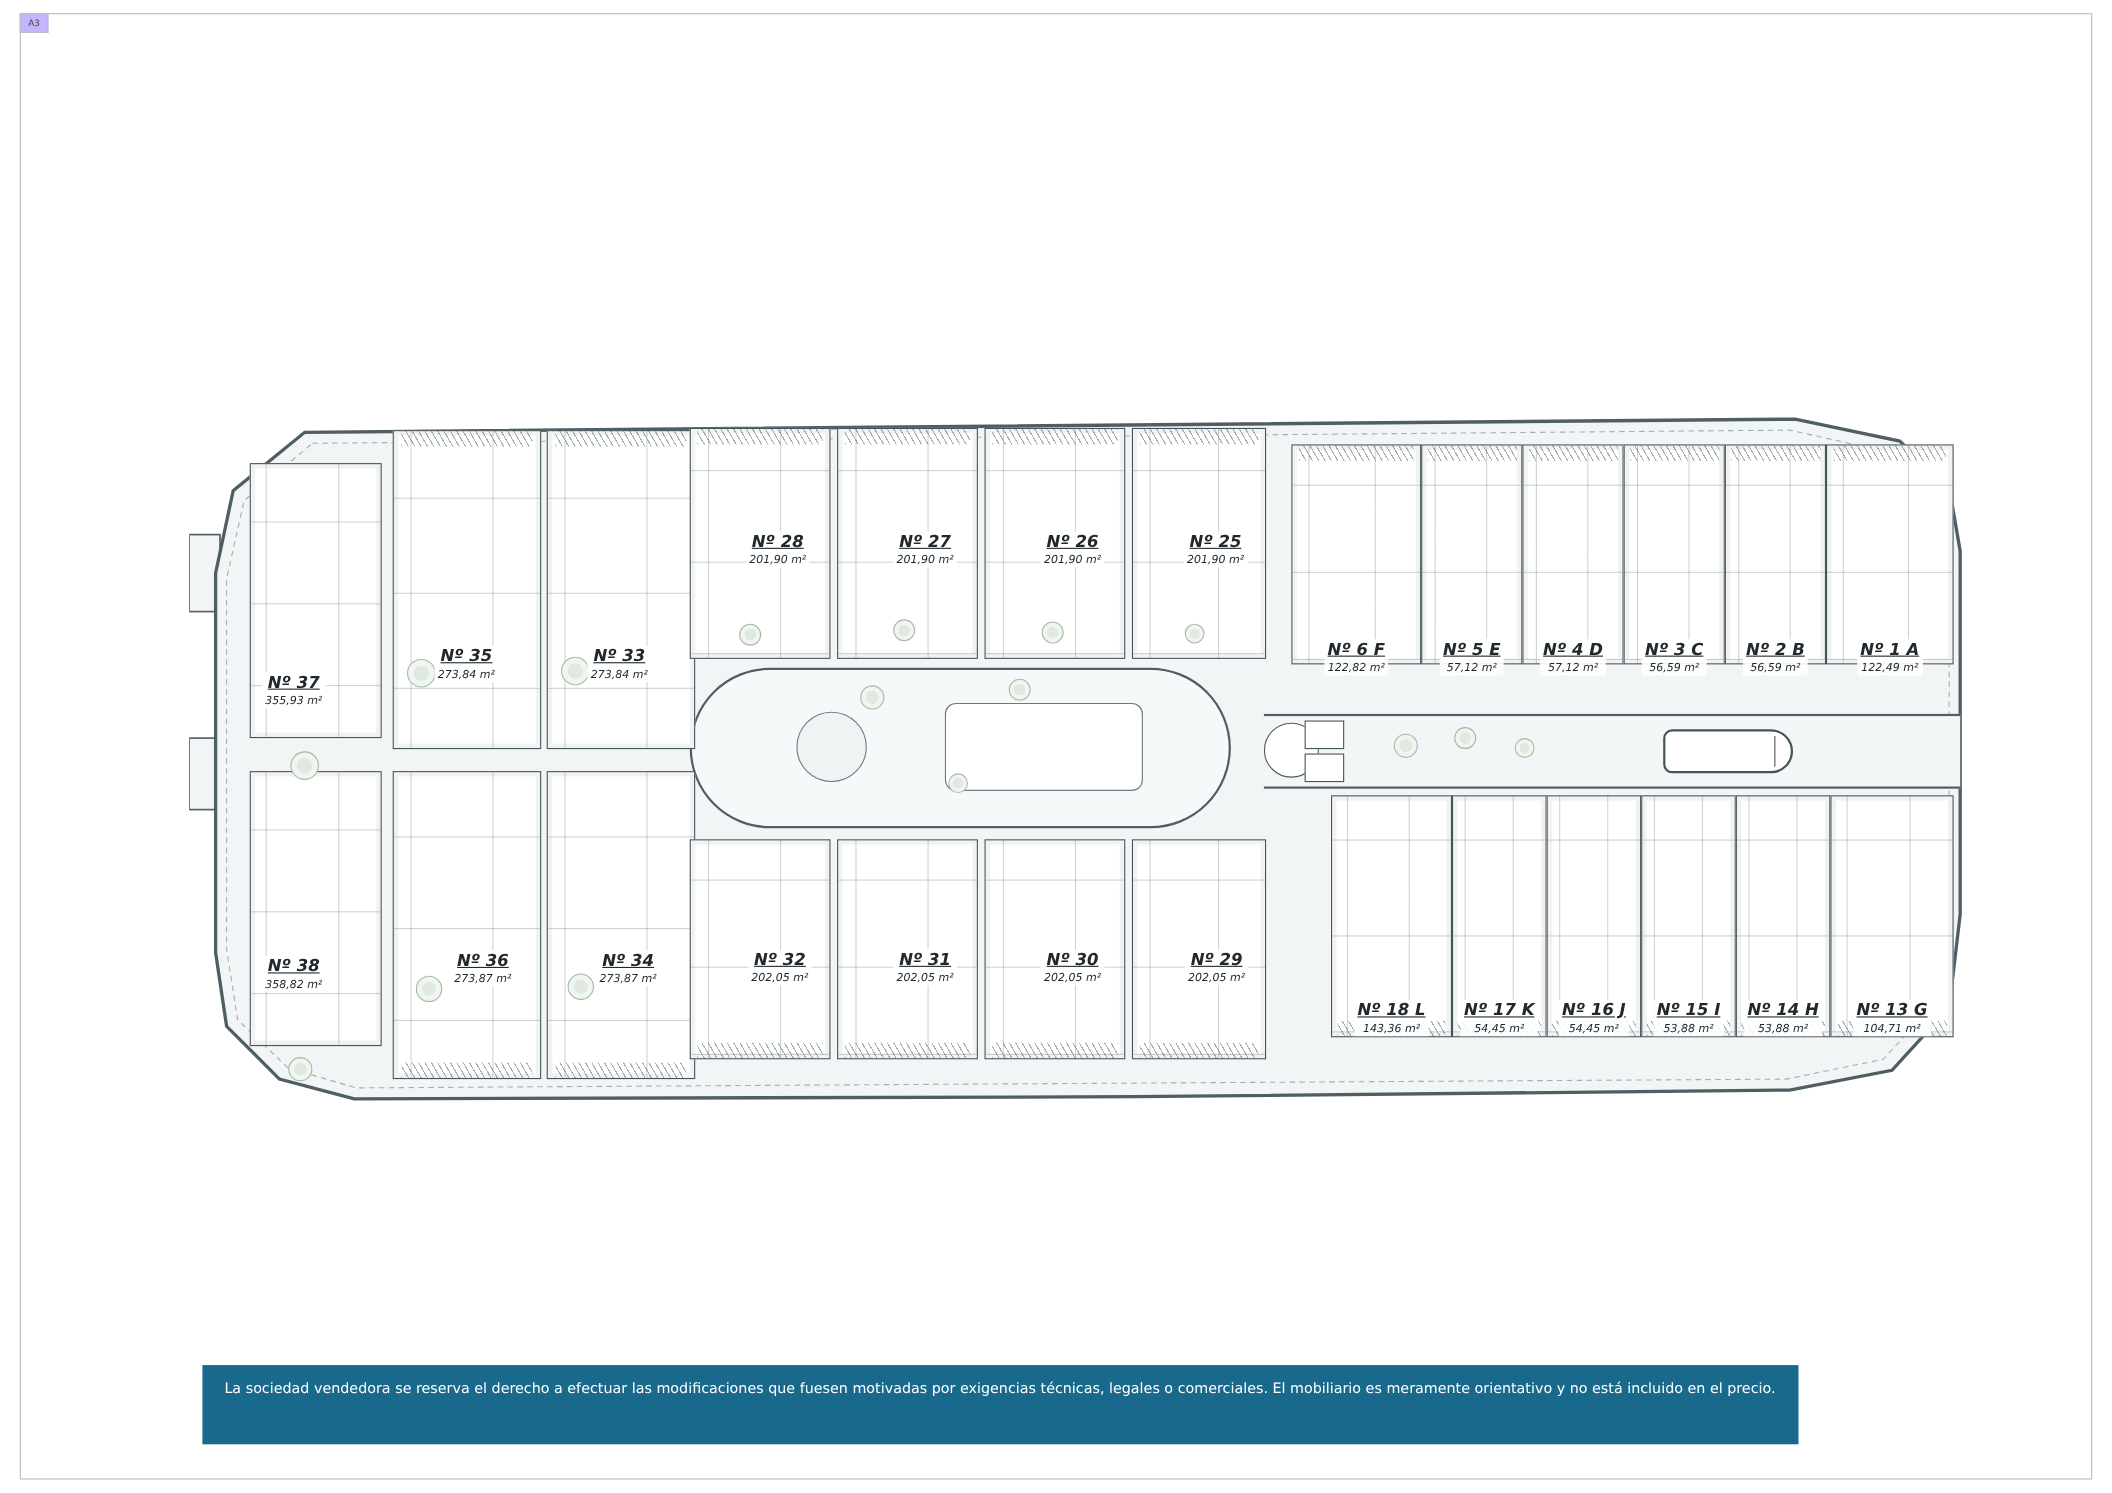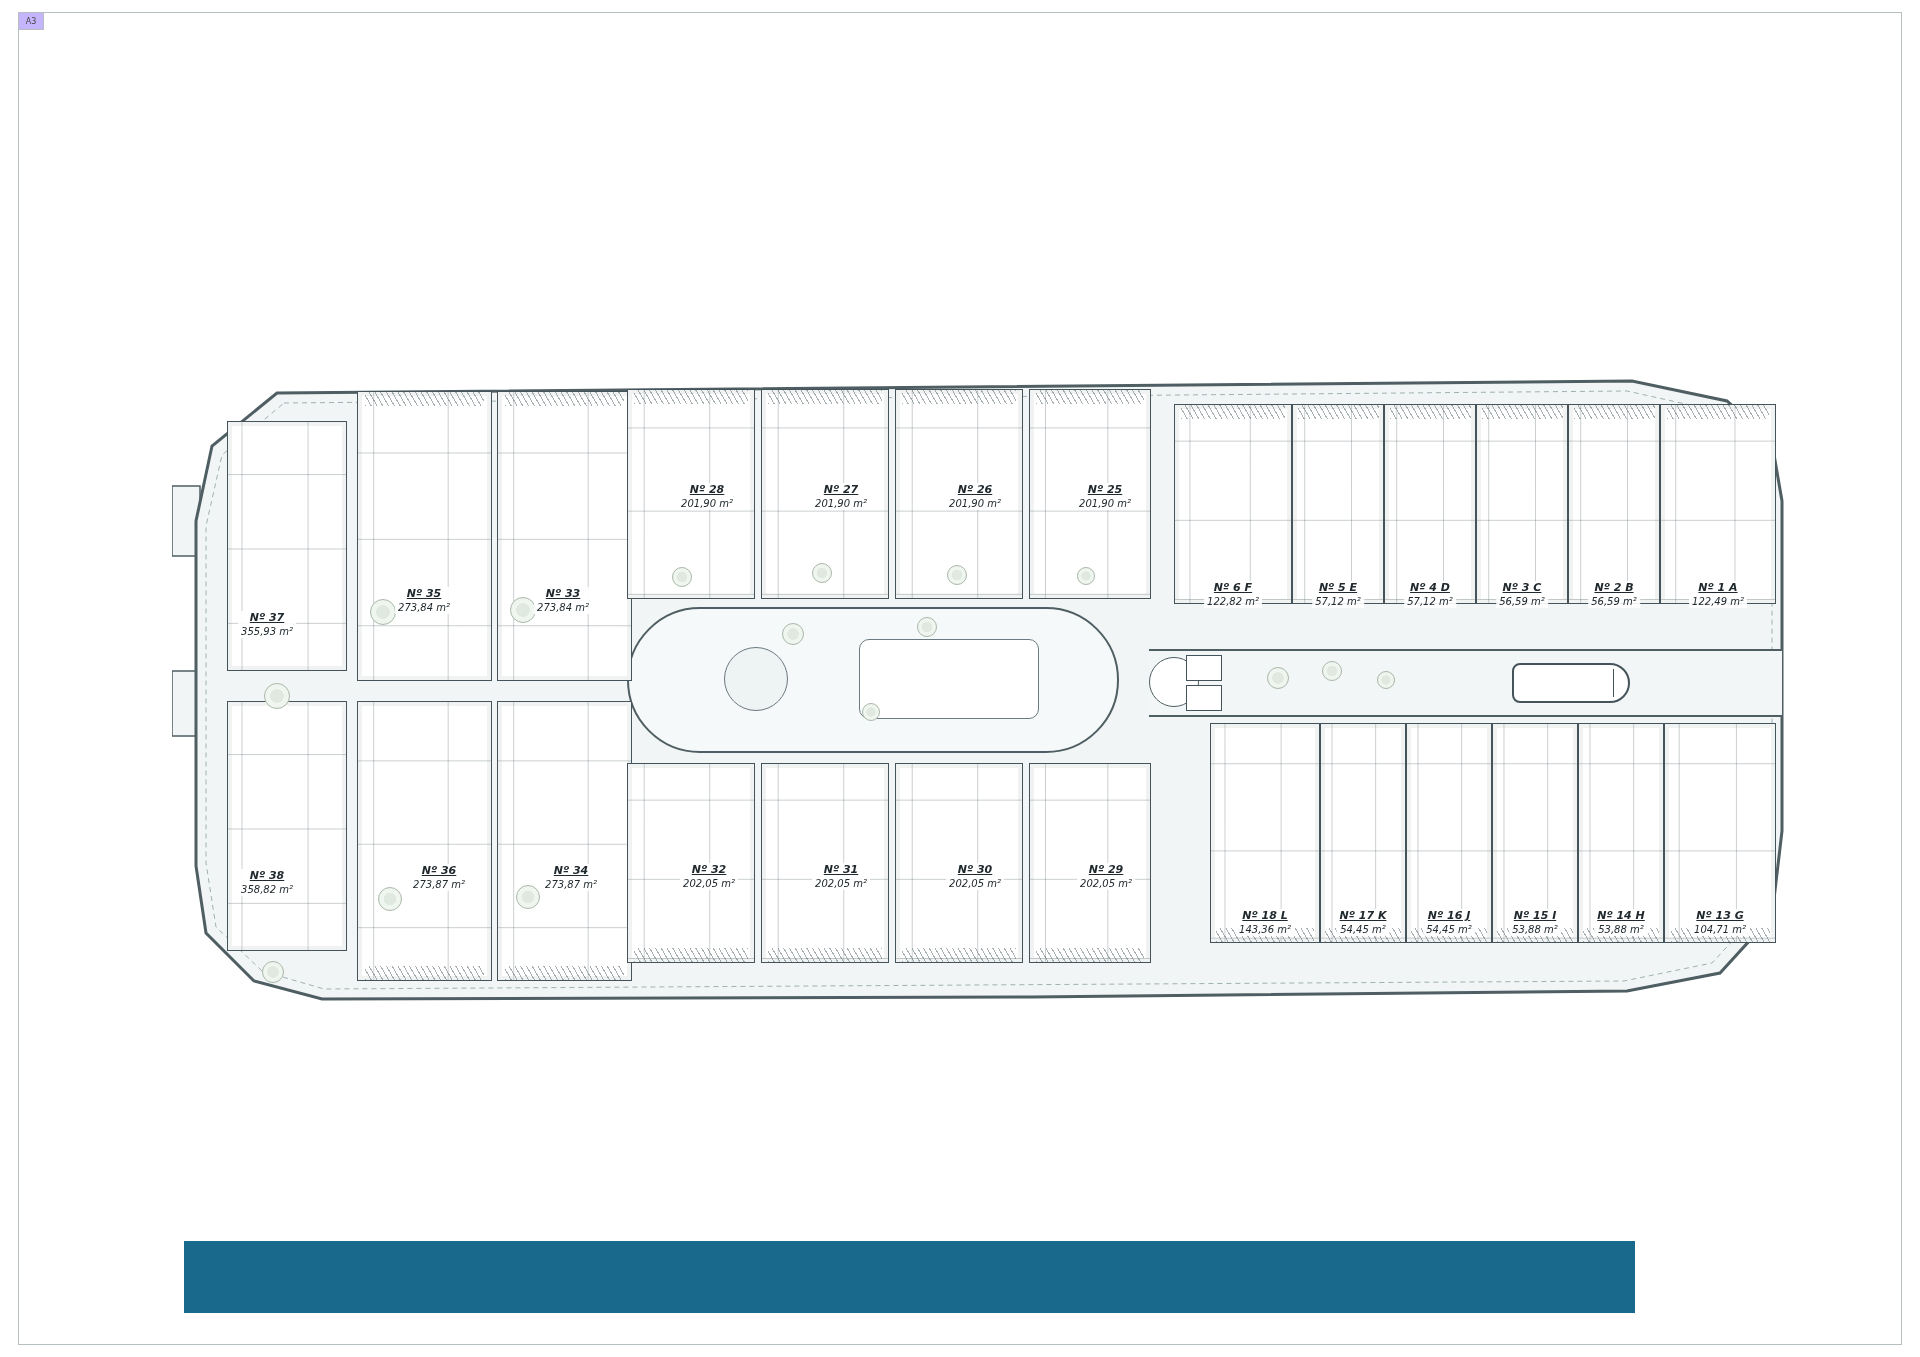"Nº 28" .u-num { font-size: 11px -> 15px }
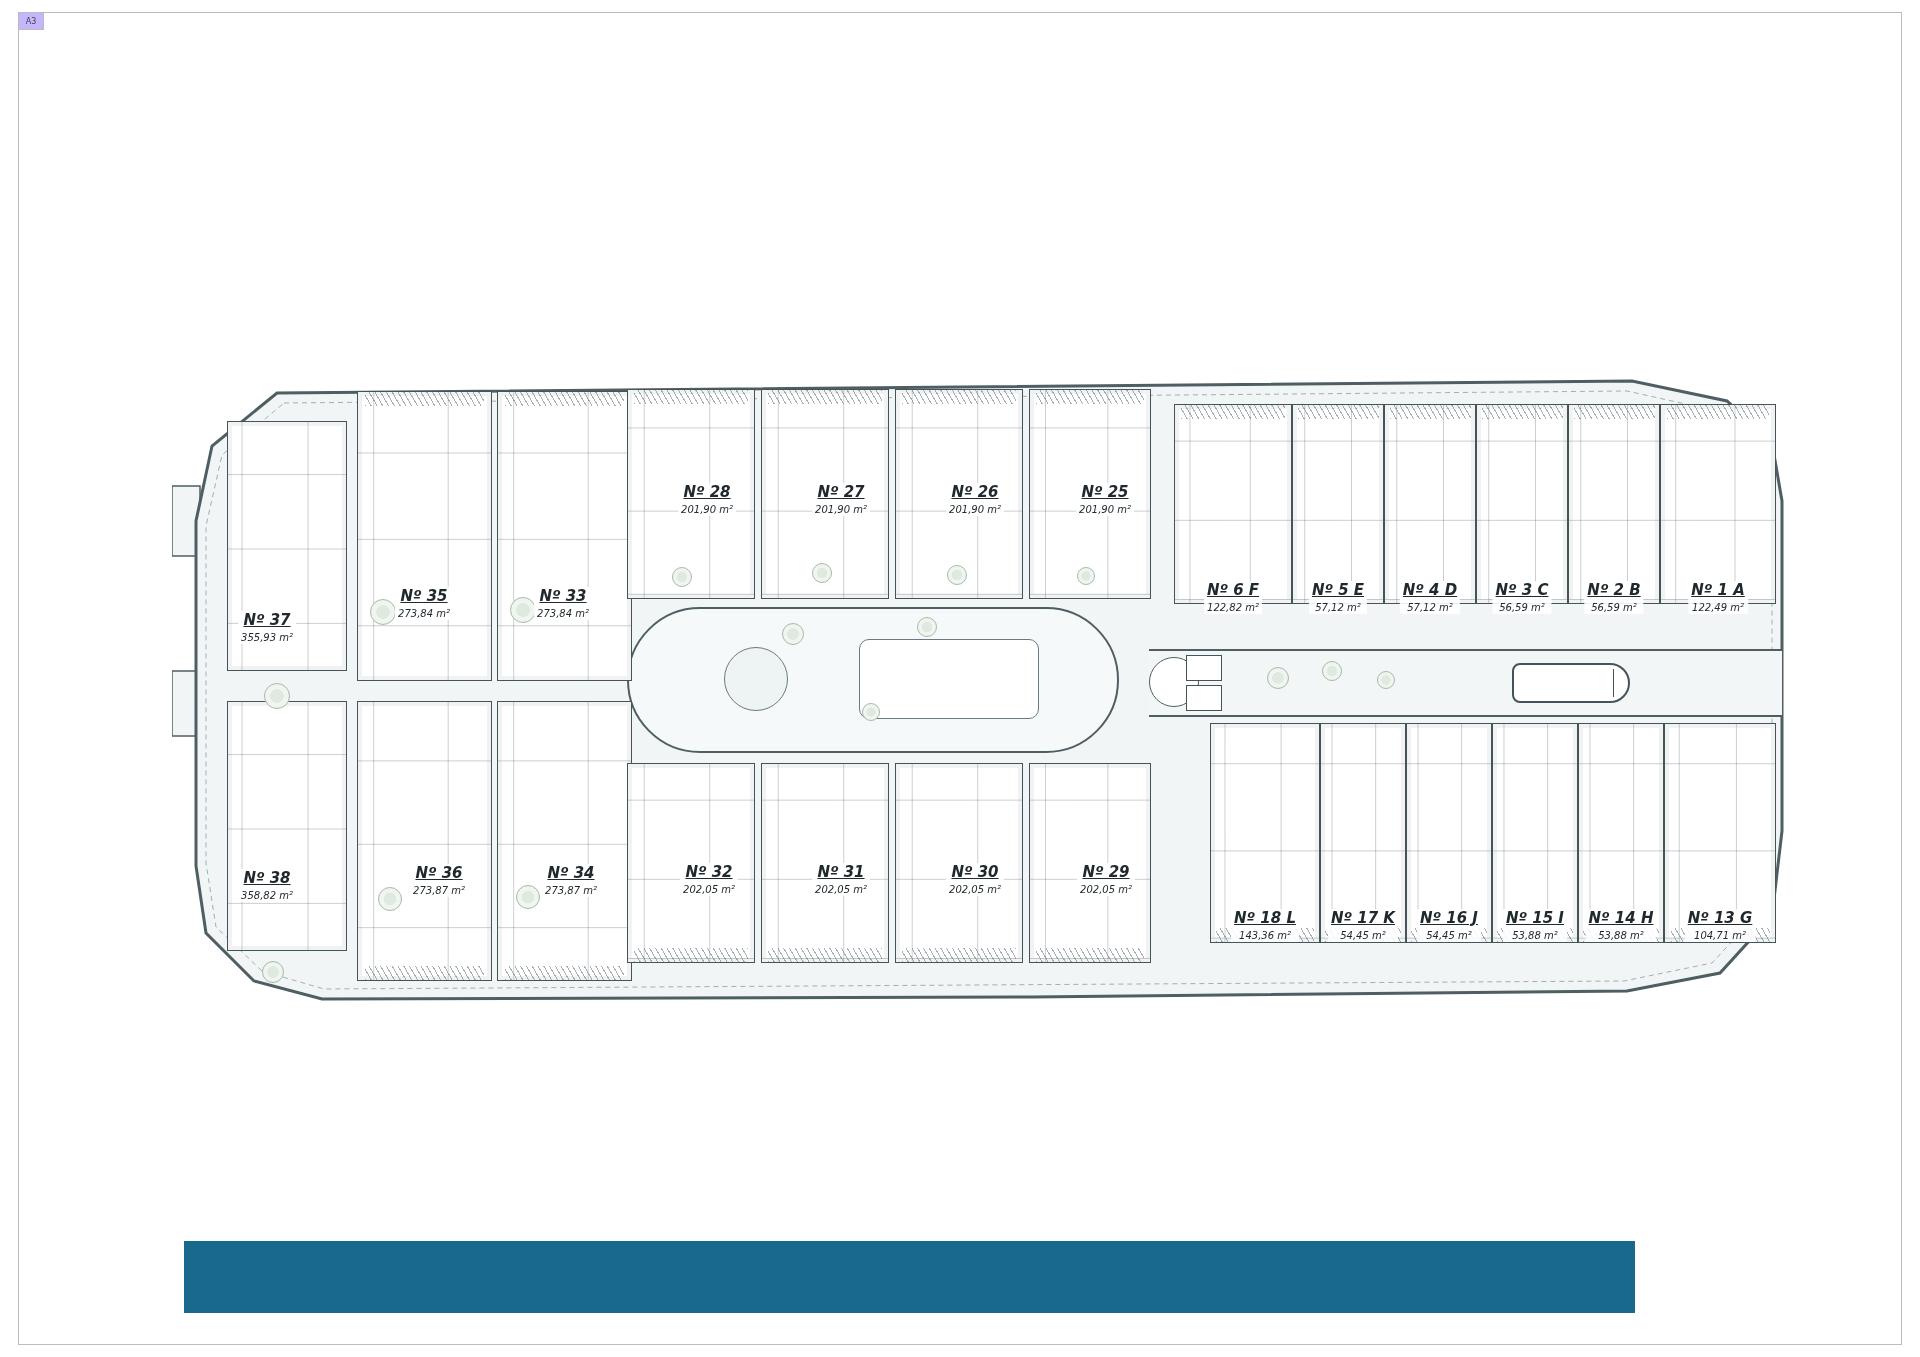"La sociedad vendedora se reserva" div { html: none -> <div>La sociedad vendedora se reserva el derecho a efectuar las modificaciones que fuesen motivadas por exigencias técnicas, legales o comerciales. El mobiliario es meramente orientativo y no está incluido en el precio.</div> }
